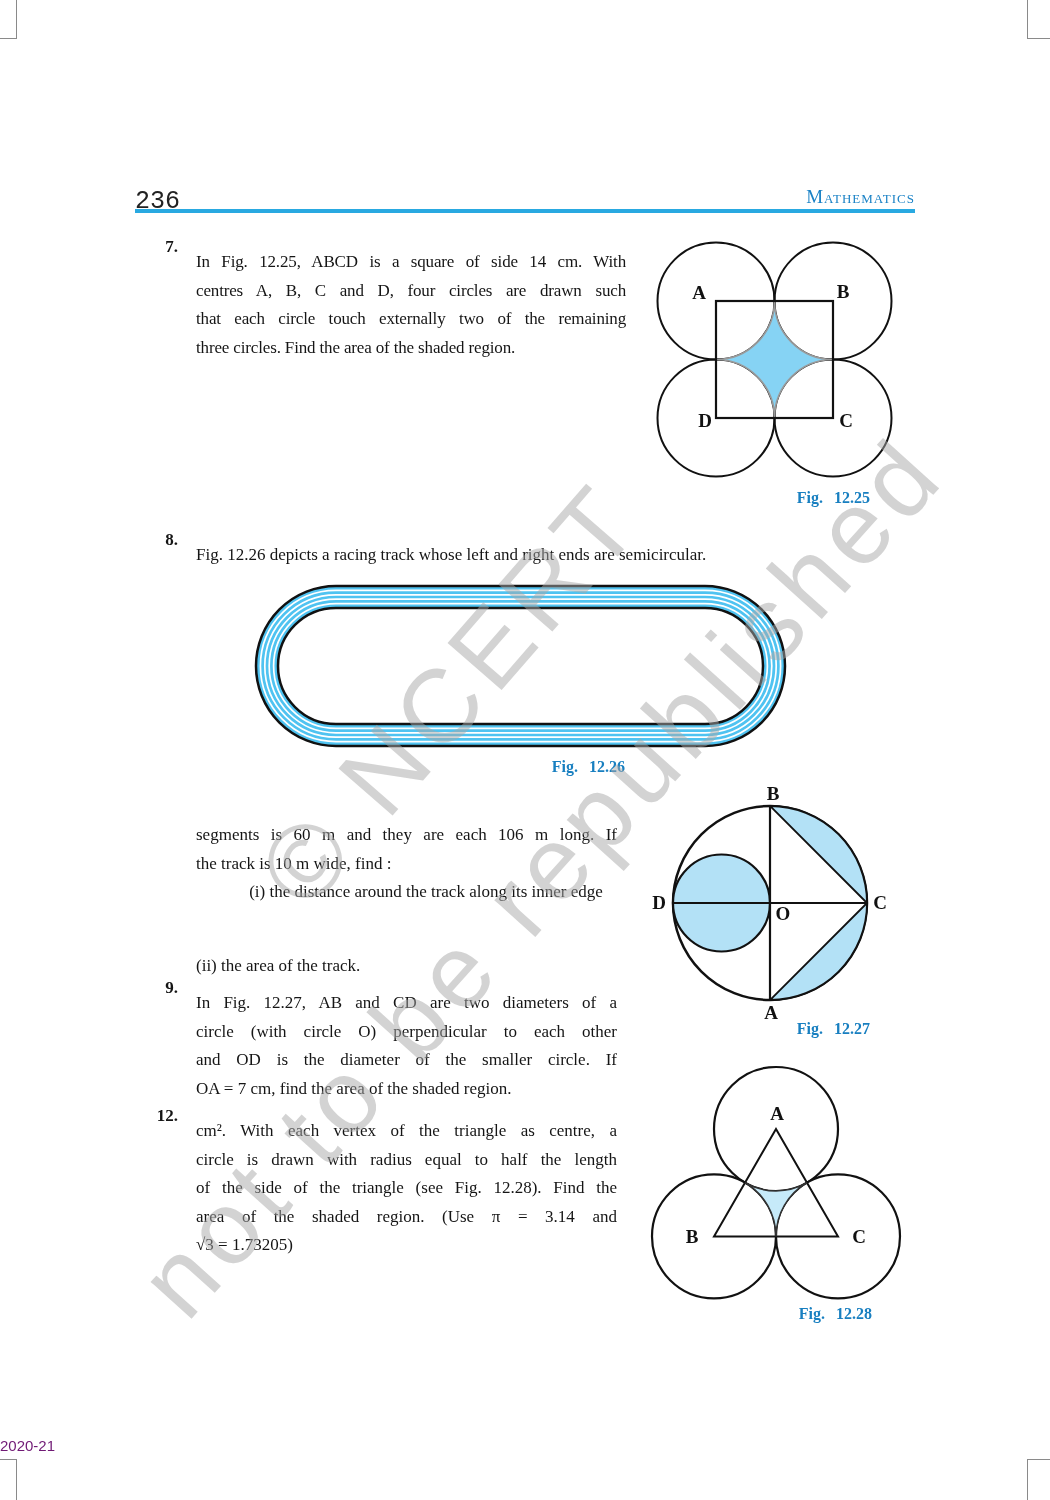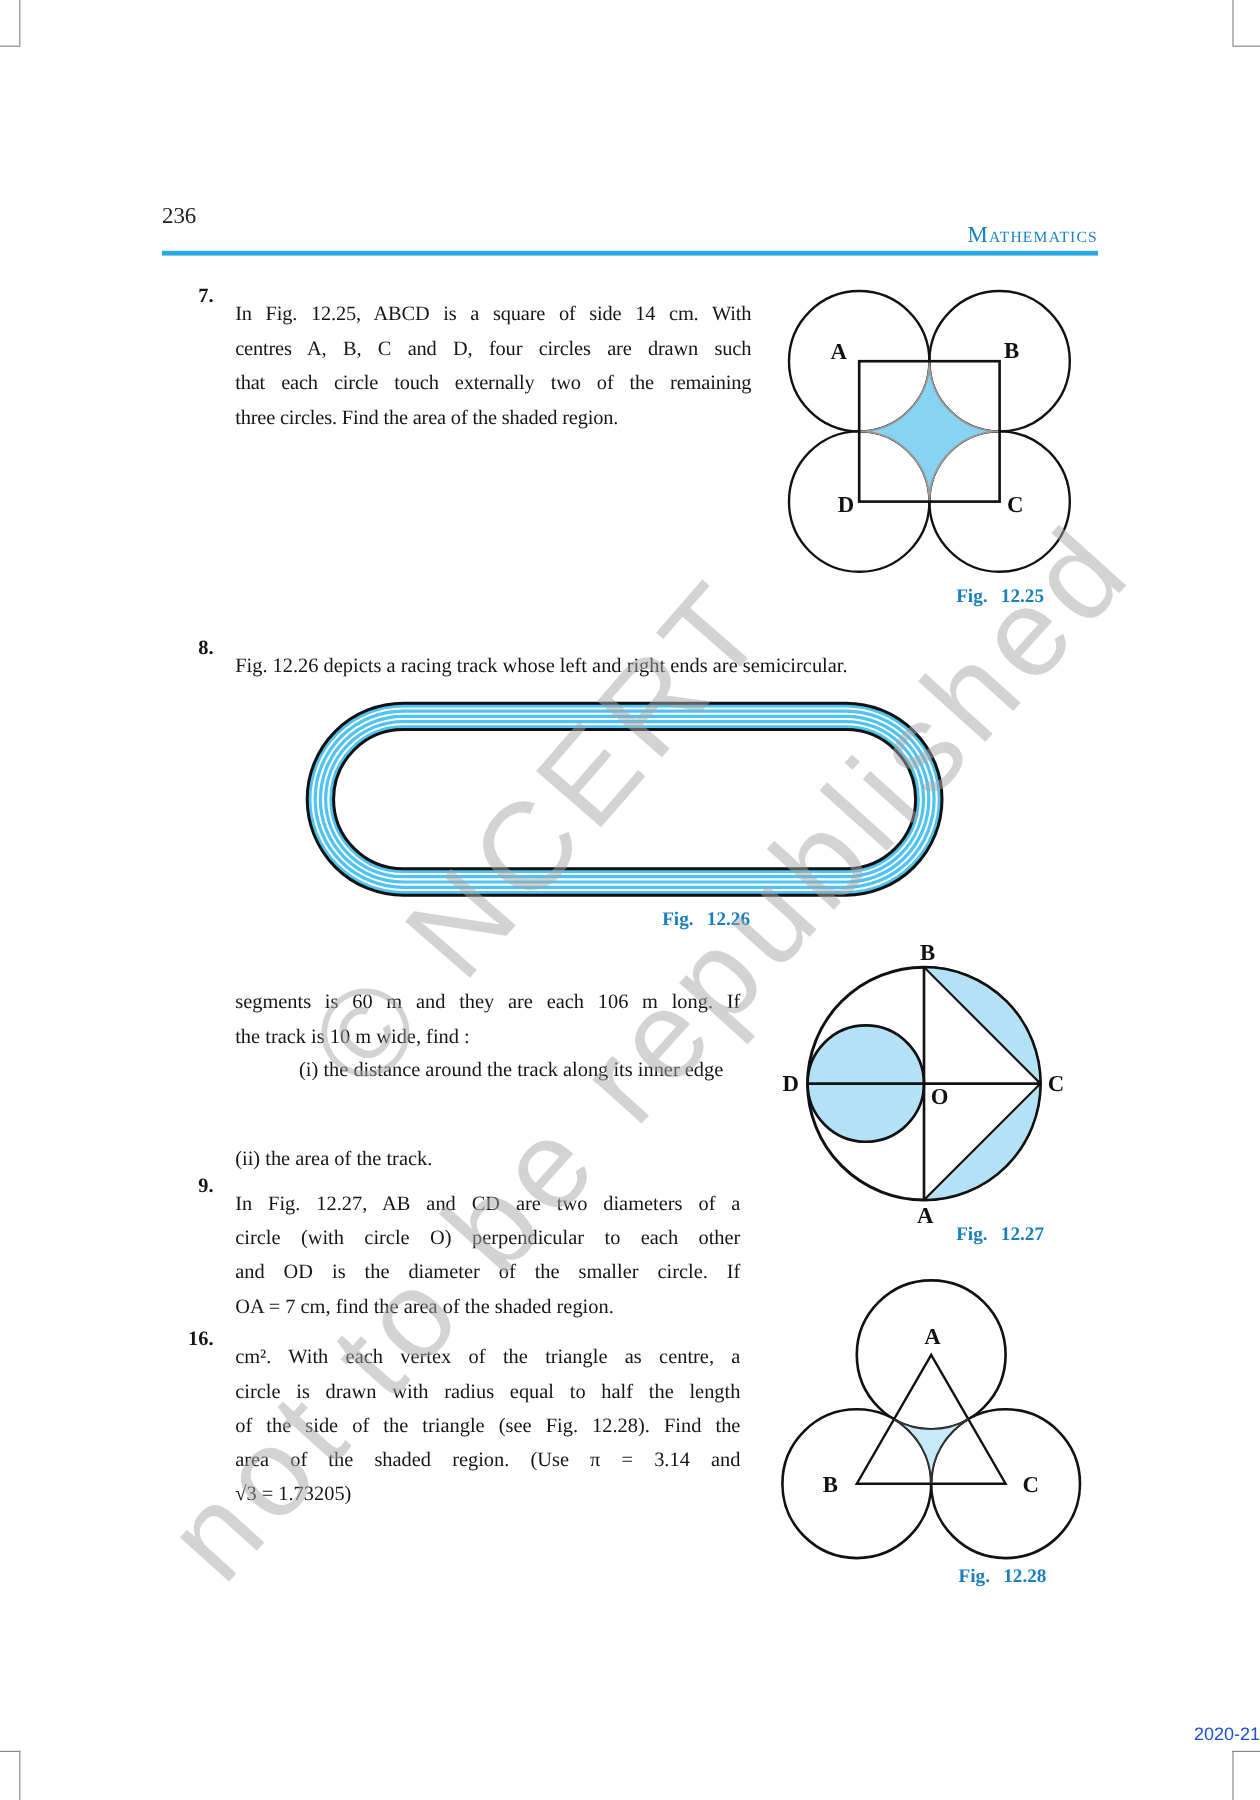"236" .pagenum { font-family: none -> Liberation Mono, monospace; font-size: 19px -> 25px; top: 170px -> 187px }
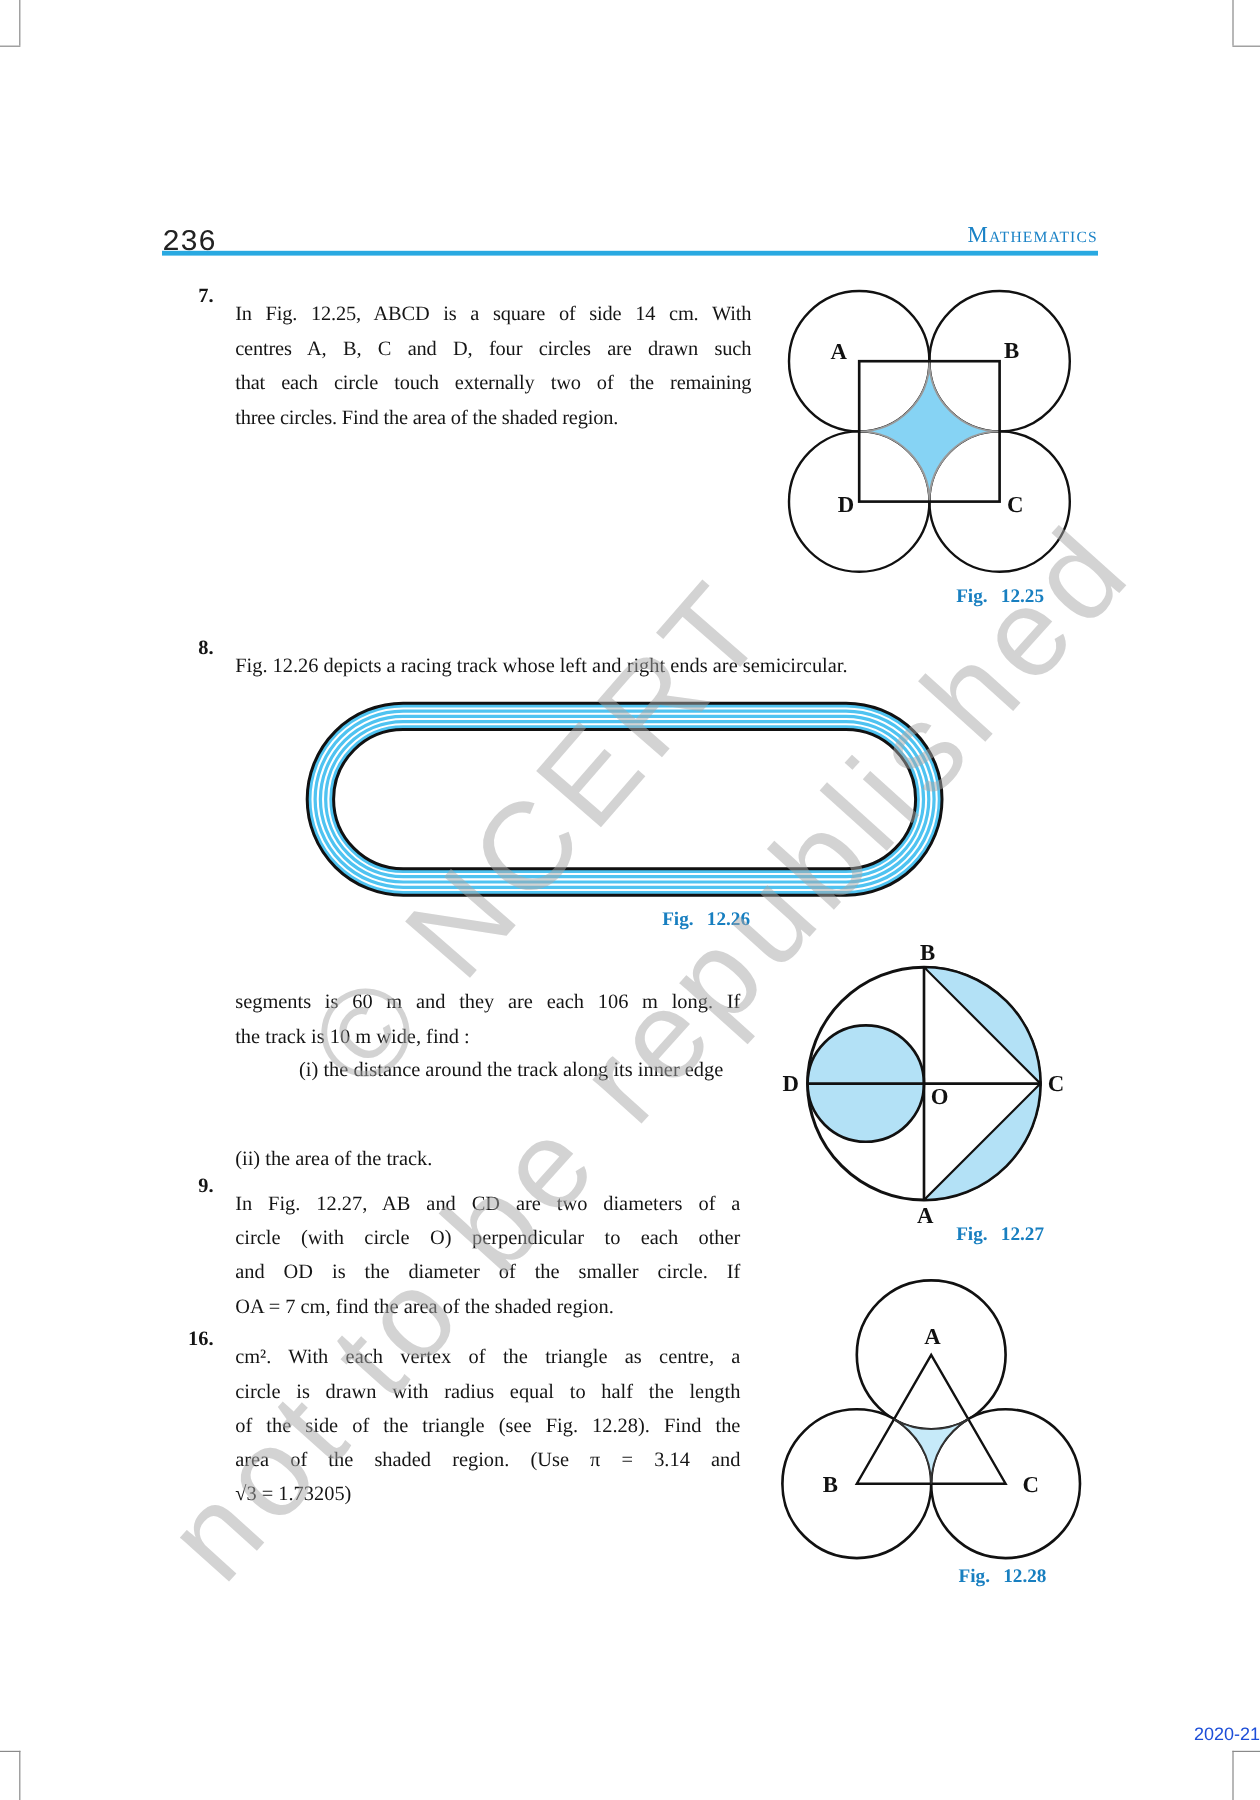"16." div.pnum { text: 16 -> 12 }
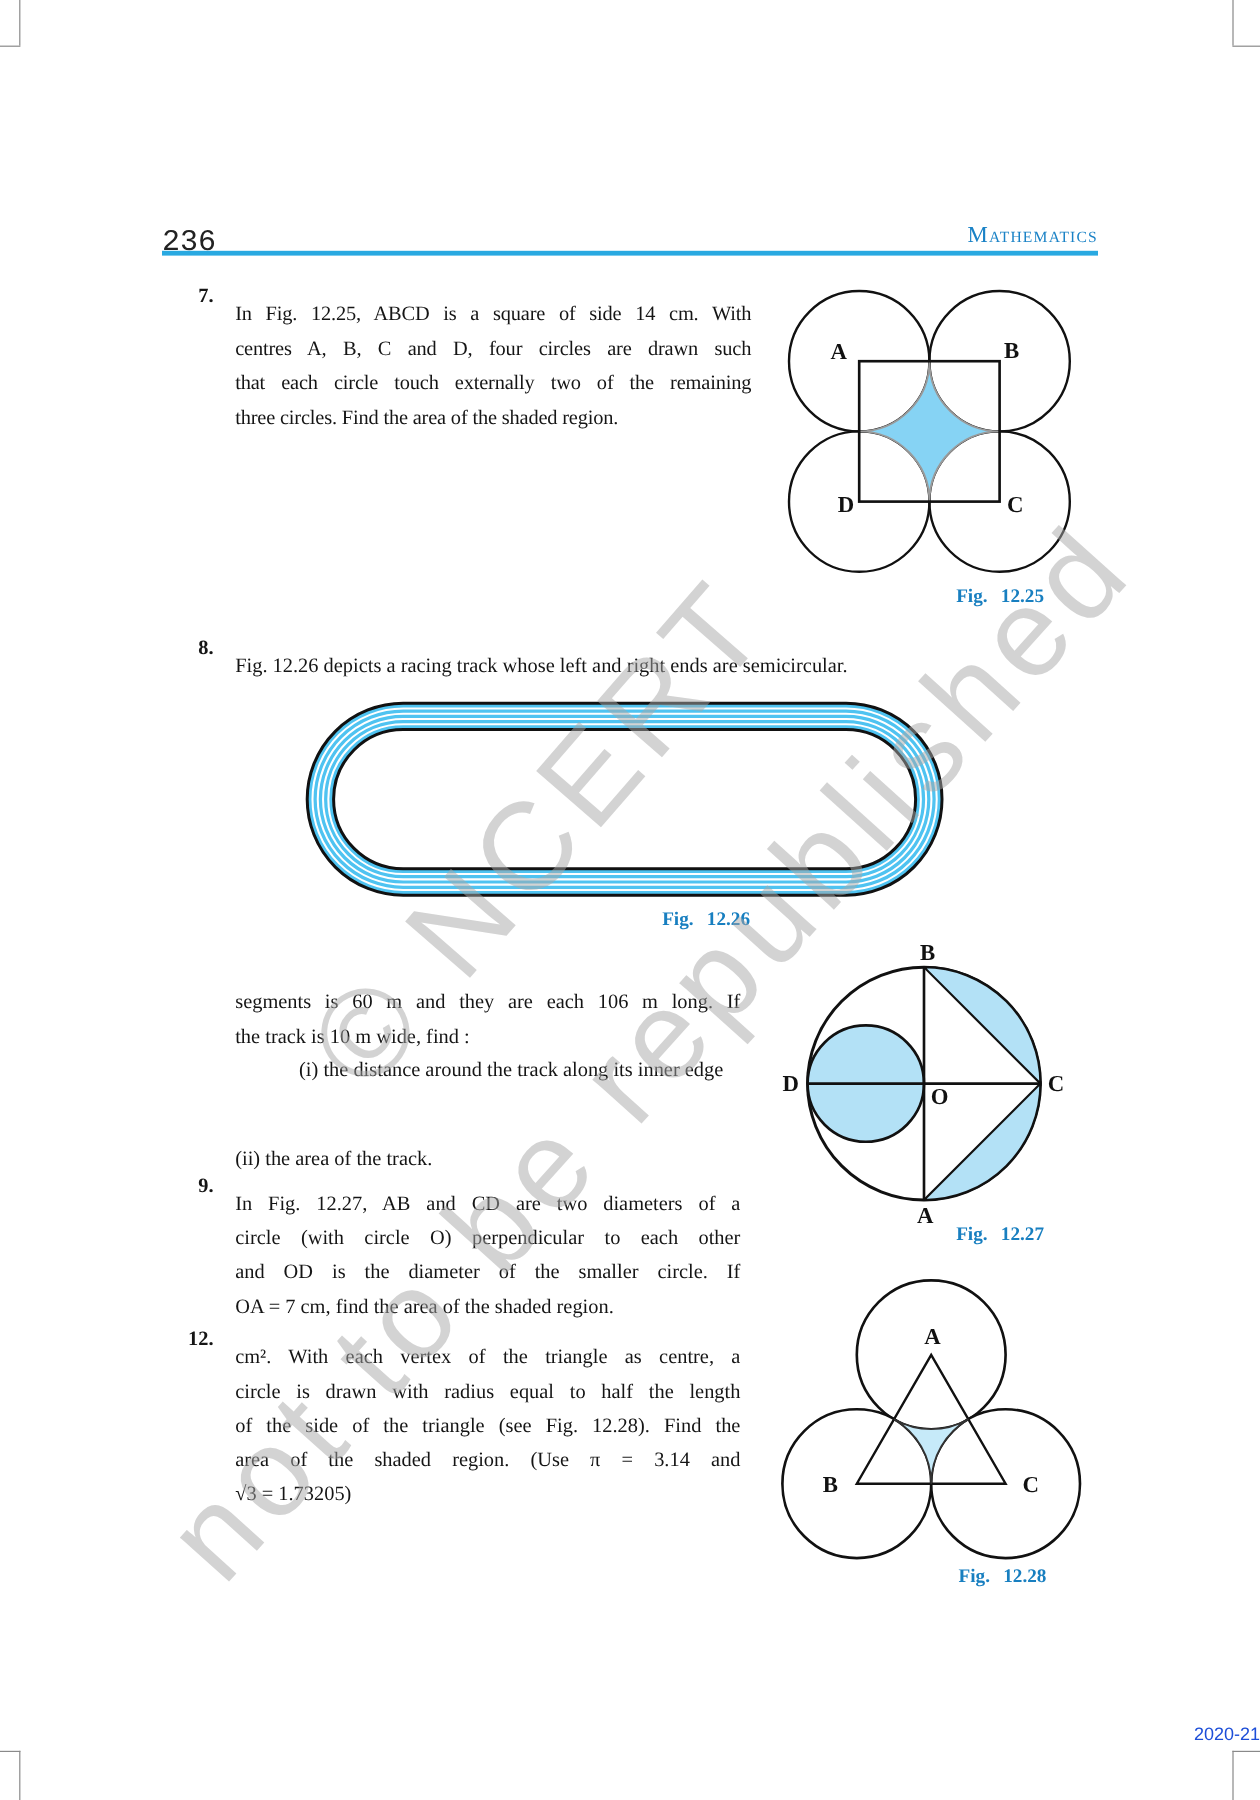"2020-21" .footer { color: #1d4ed8 -> #701a75; text-align: right -> left }
